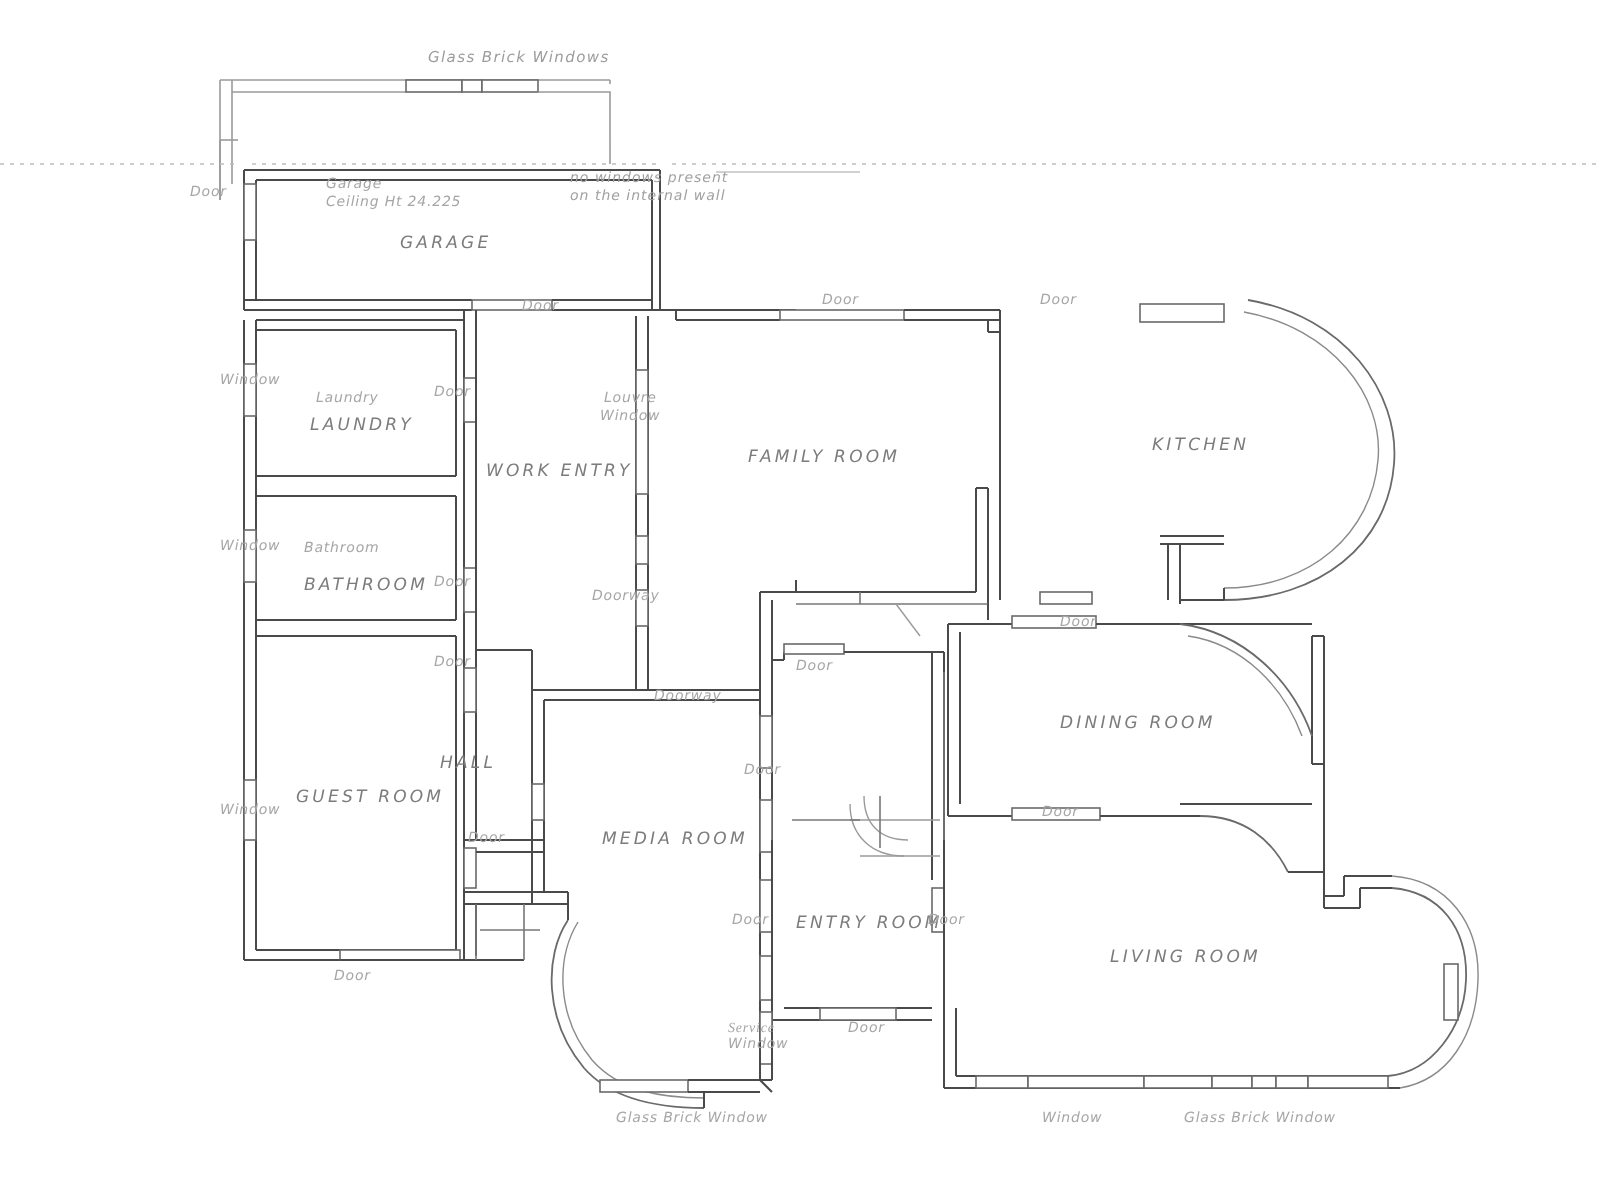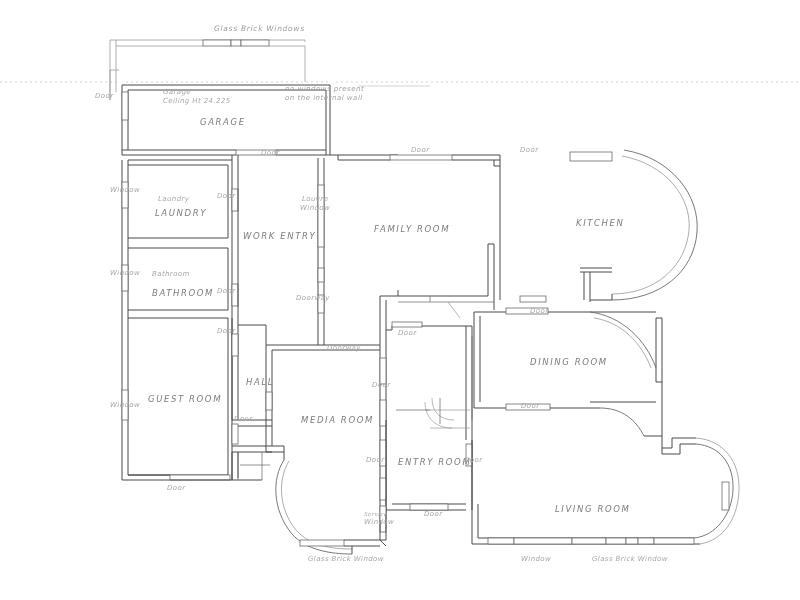"HALL" div.lbl { left: 246px -> 220px }
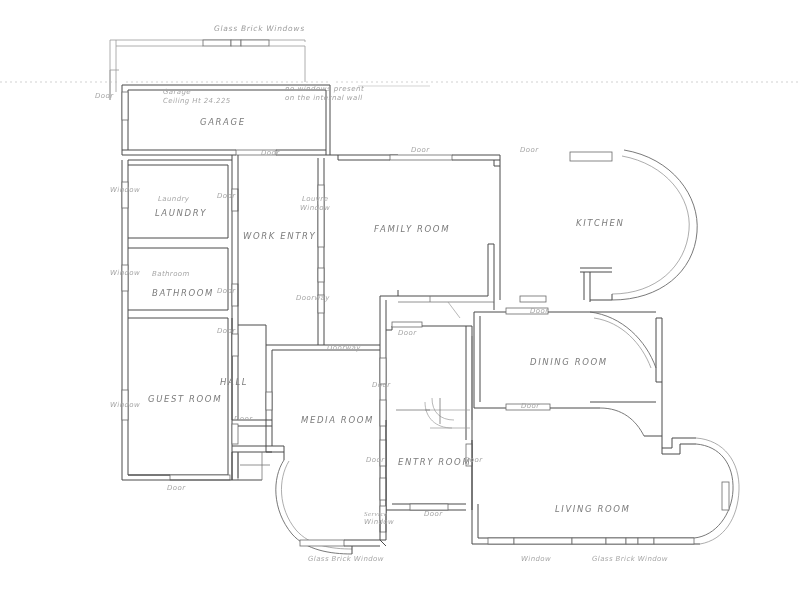"LIVING ROOM" div.lbl { top: 504px -> 474px }
